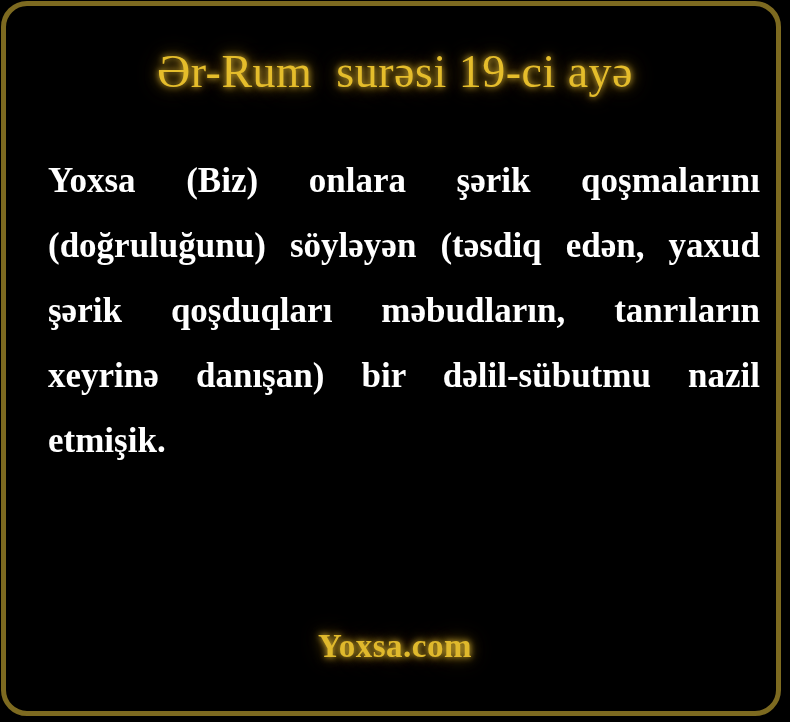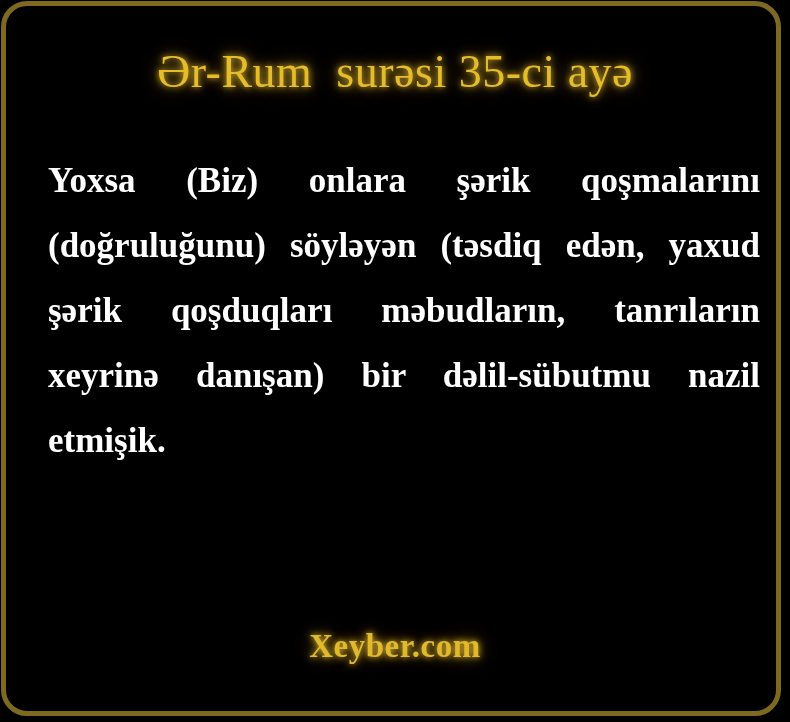"Ər-Rum surəsi 35-ci ayə" div.title { text: 35-ci -> 19-ci }
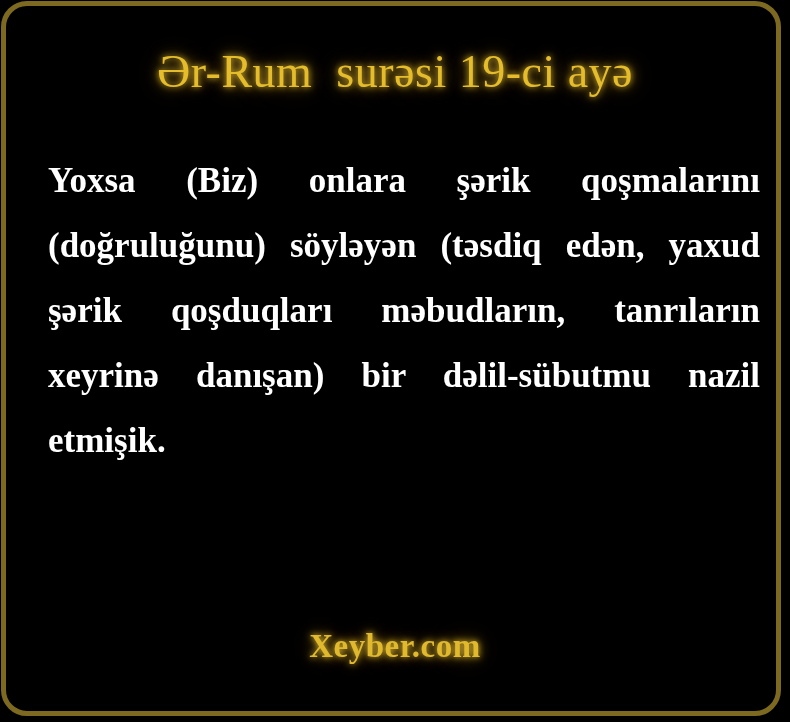"Xeyber.com" div.footer { text: Xeyber.com -> Yoxsa.com }
